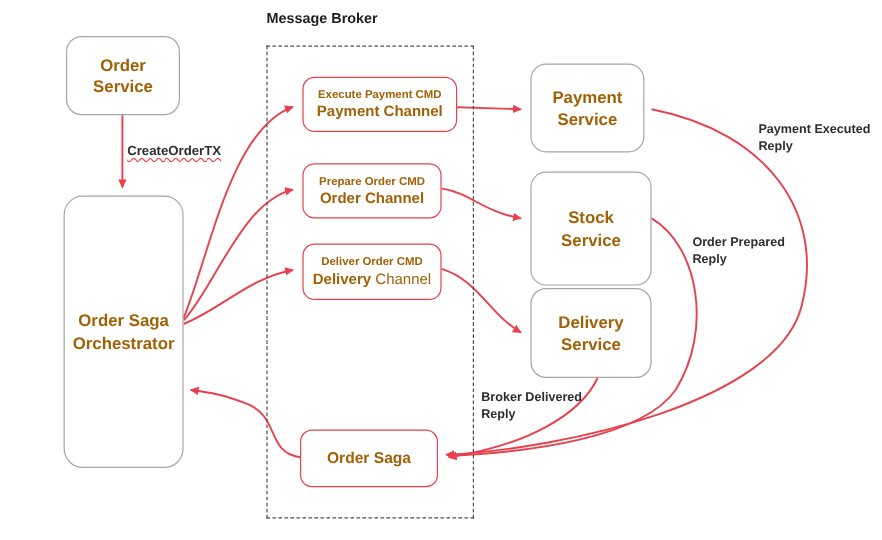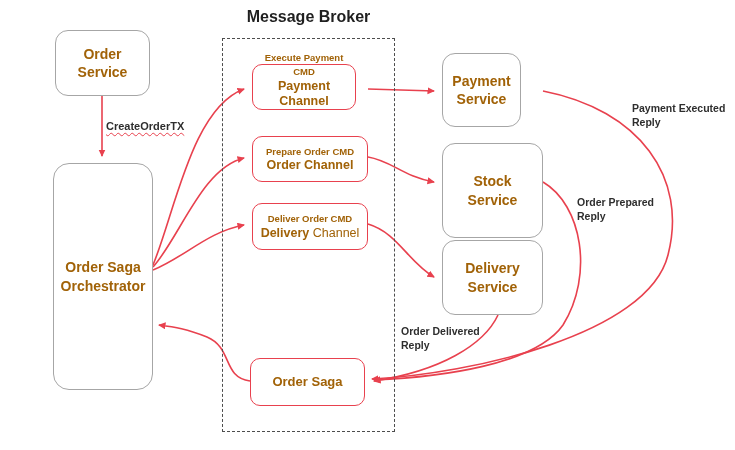"Message Broker" .broker-title { font-size: 16px -> 12px; text-align: center -> left }
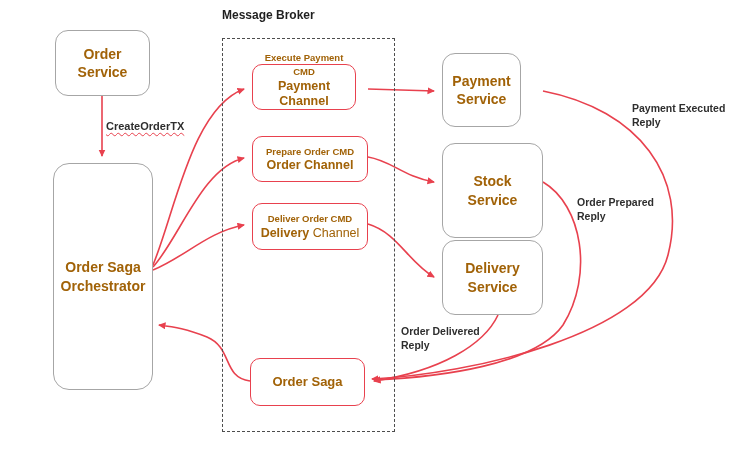"Execute Payment CMD" div.node { justify-content: flex-end -> none; width: 104px -> 129px }
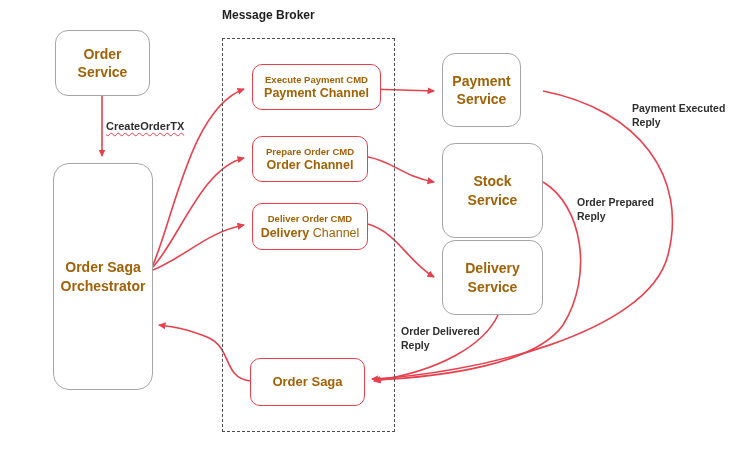"Payment" div.node { width: 79px -> 95px }
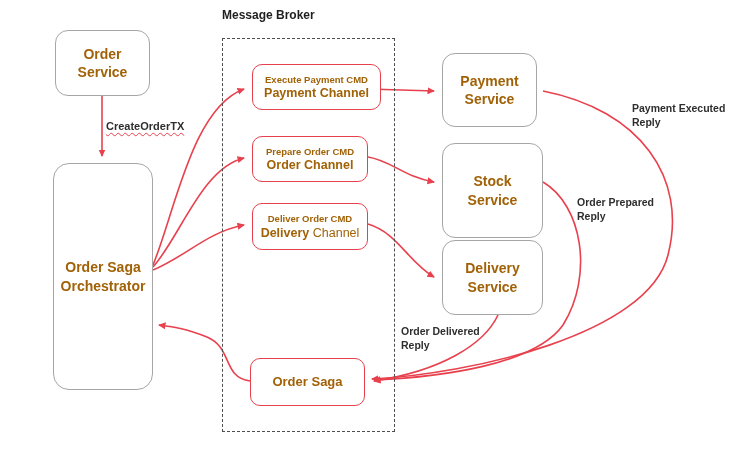"Order Delivered" div { text: Order -> Broker }
